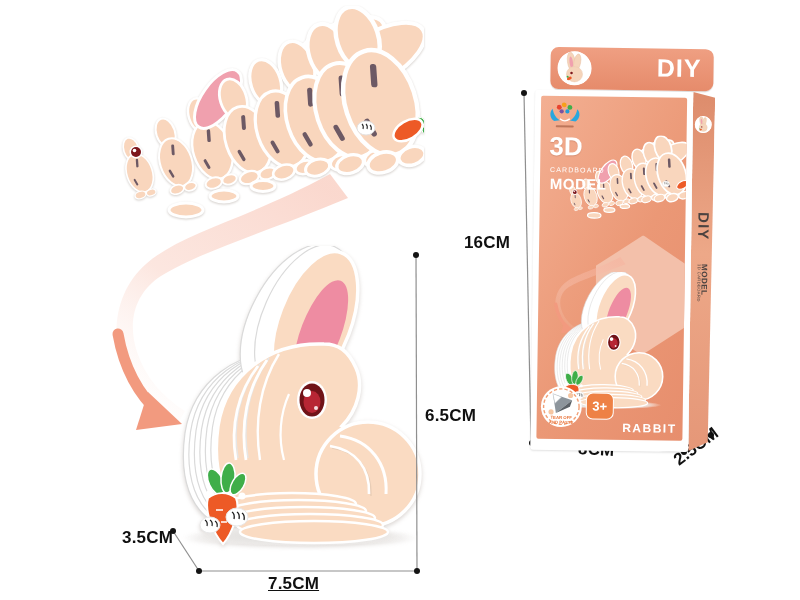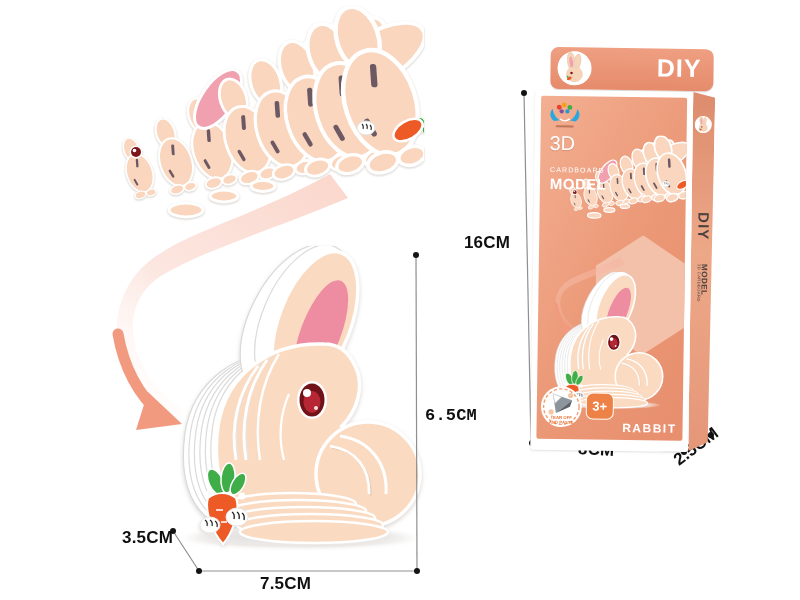"3D" .t3d { font-size: 20px -> 26px; font-weight: normal -> bold }
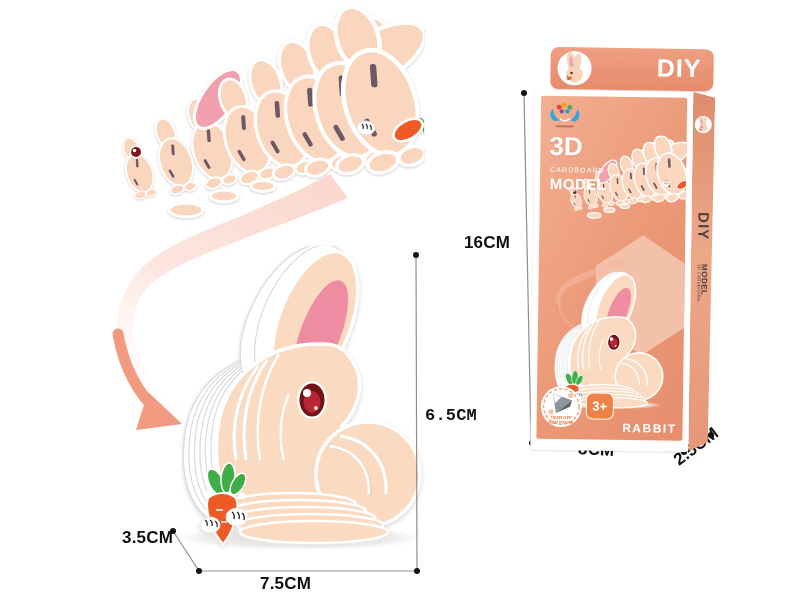"6.5CM" .lbl-65 { font-family: Liberation Mono, monospace -> none }
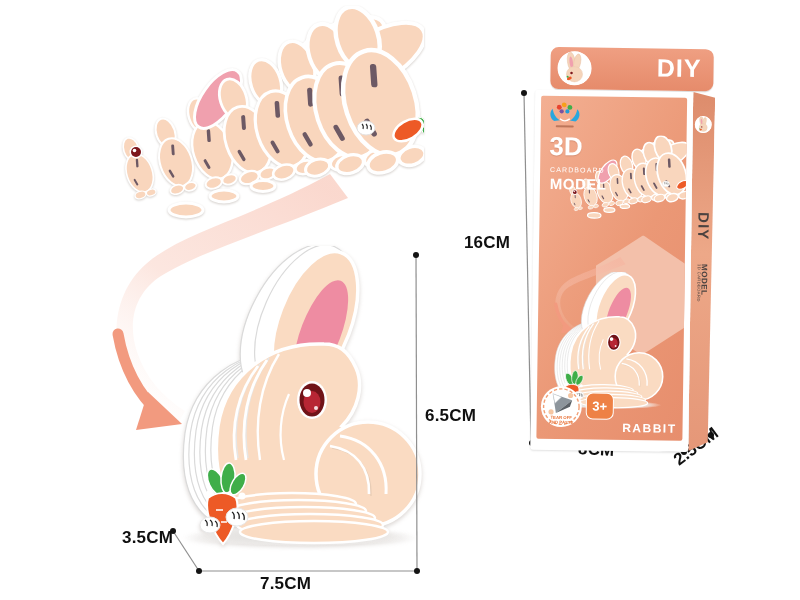"7.5CM" .lbl-75 { left: 260px -> 268px; text-decoration: none -> underline }
